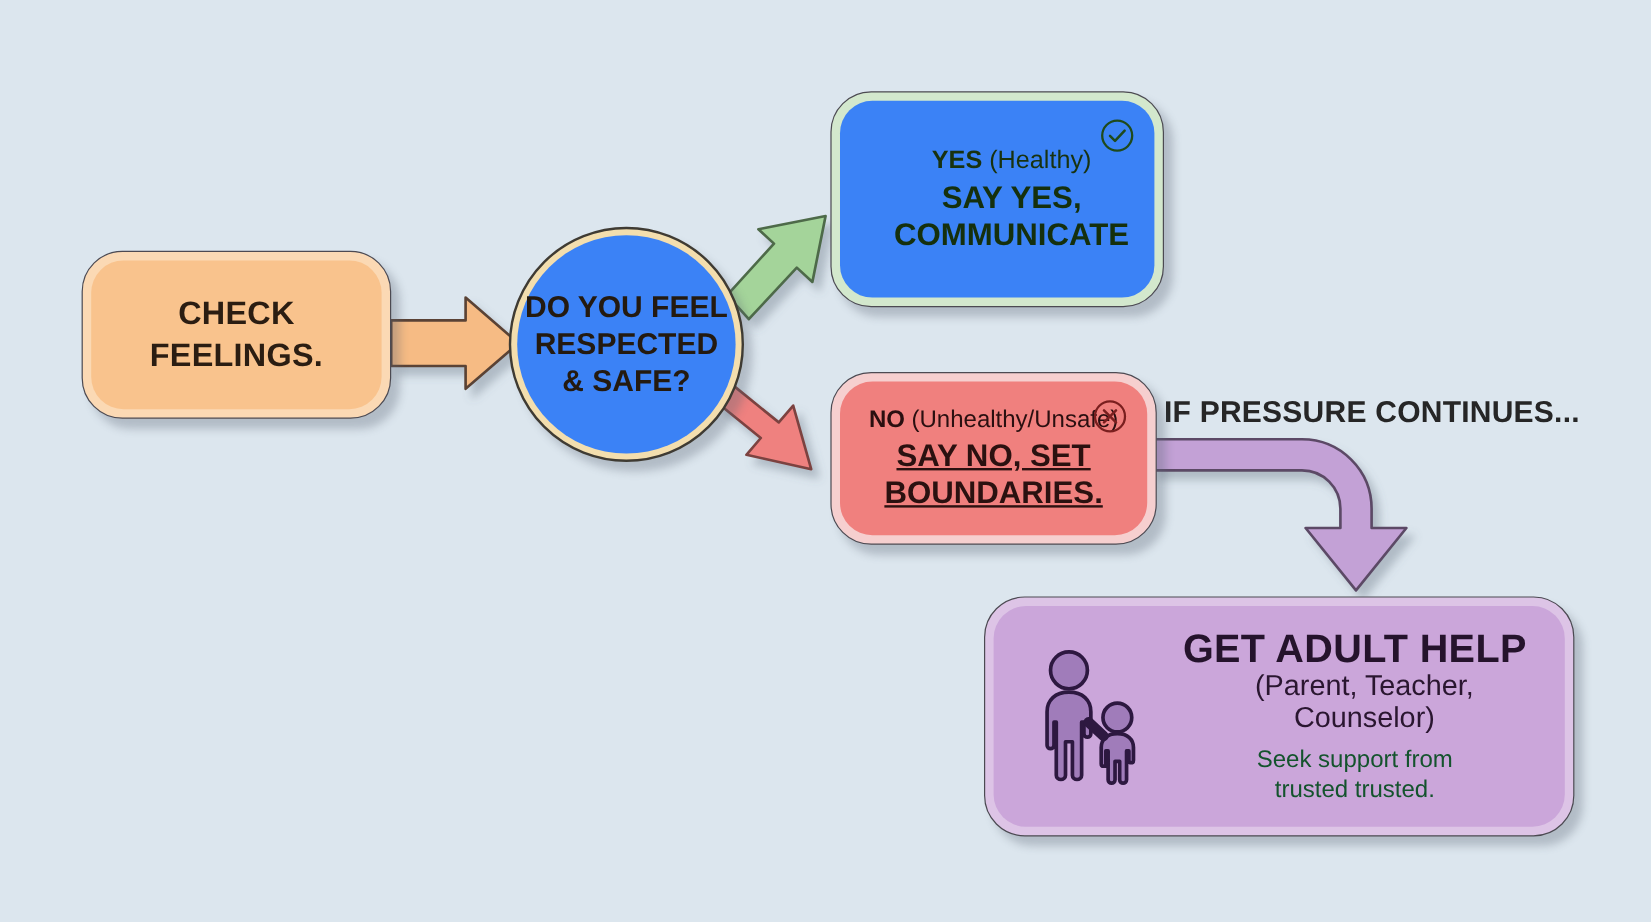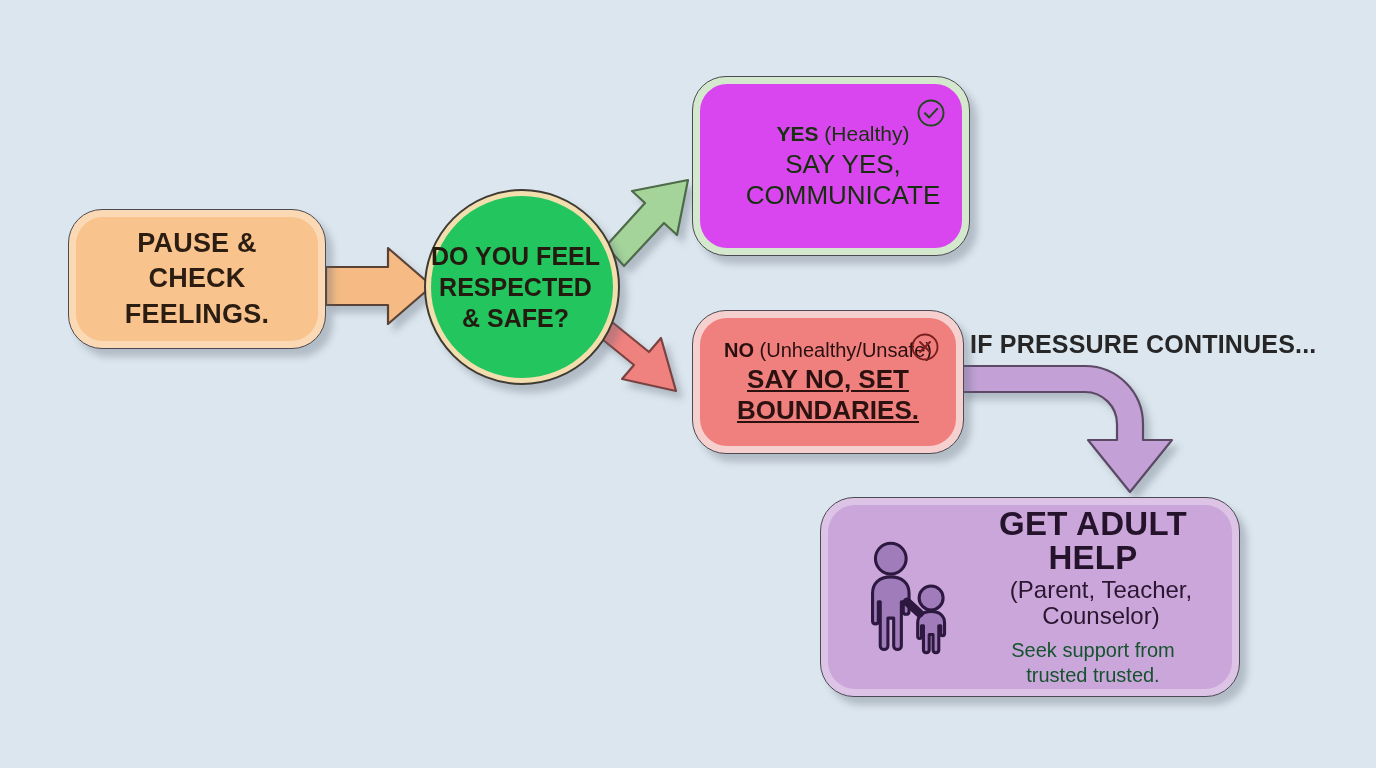"YES (Healthy)" #node-yes .inner { background: #d946ef -> #3b82f6 }
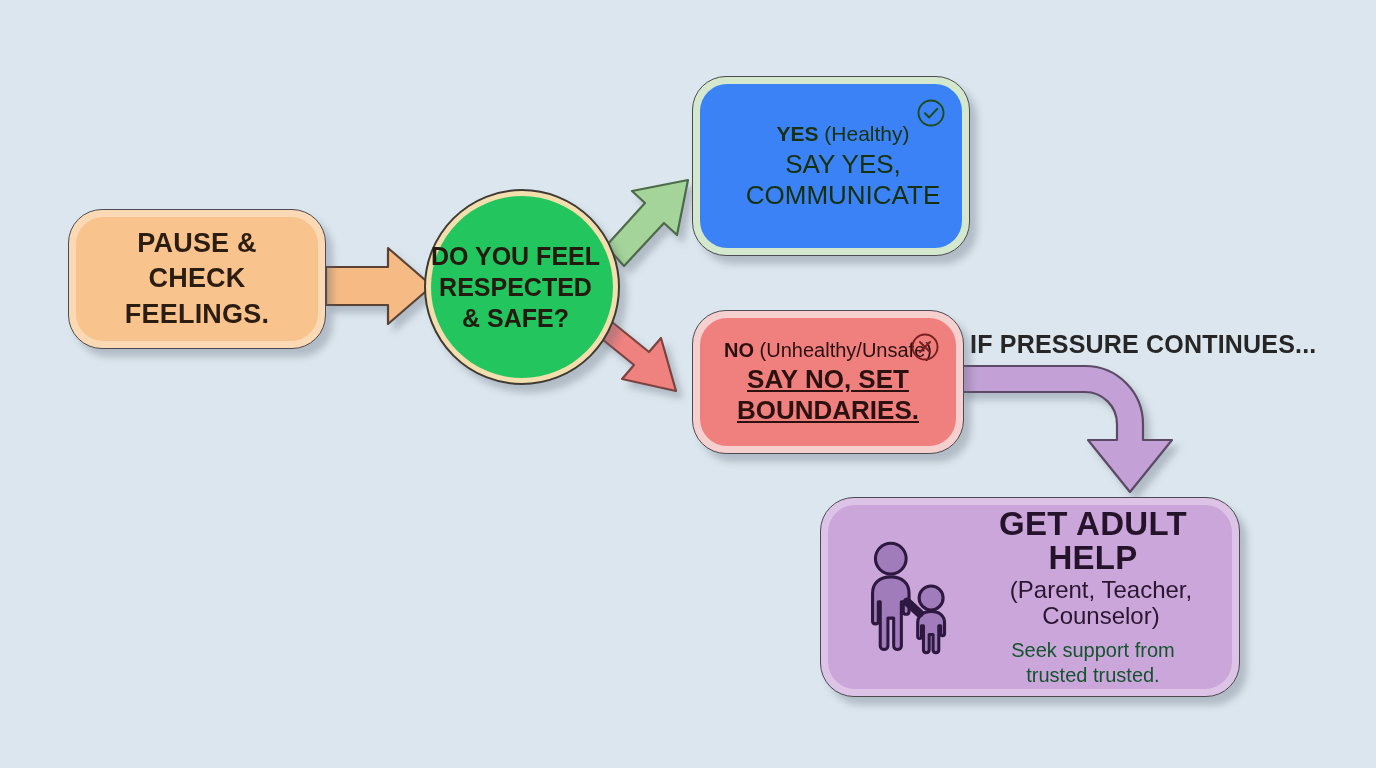"SAY YES," #node-yes .title { font-weight: normal -> bold }
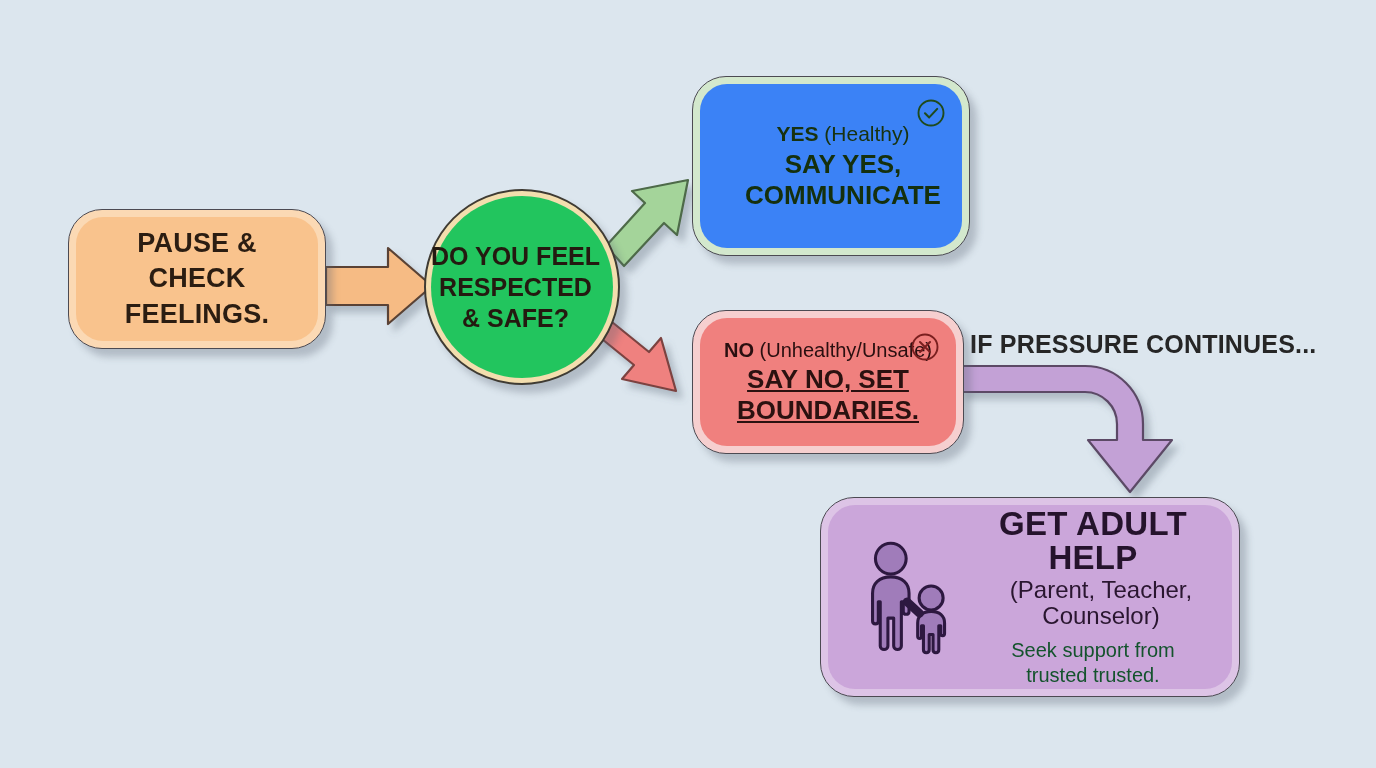"PAUSE &" div { html: <div>PAUSE &amp;</div> -> none }
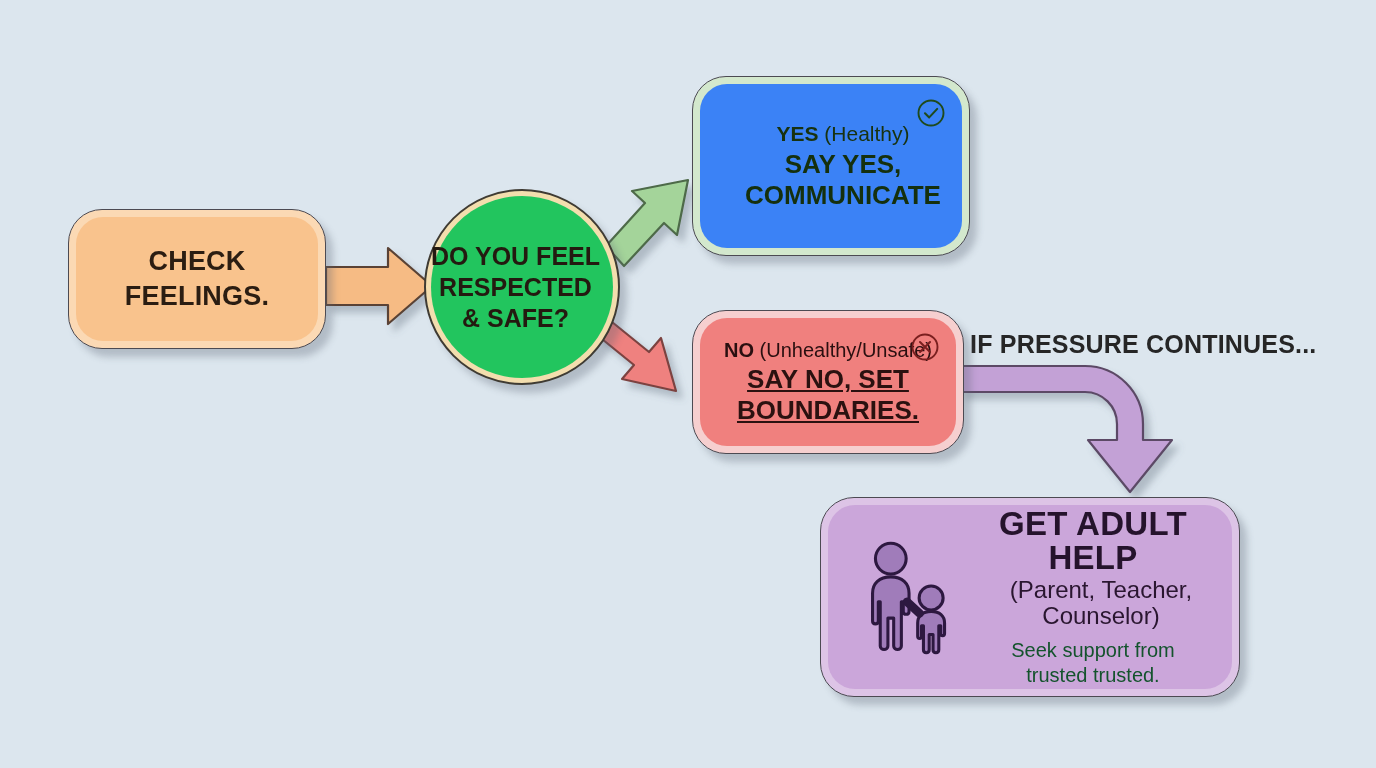"DO YOU FEEL" #node-decision .inner { background: #22c55e -> #3b82f6; justify-content: flex-start -> center }
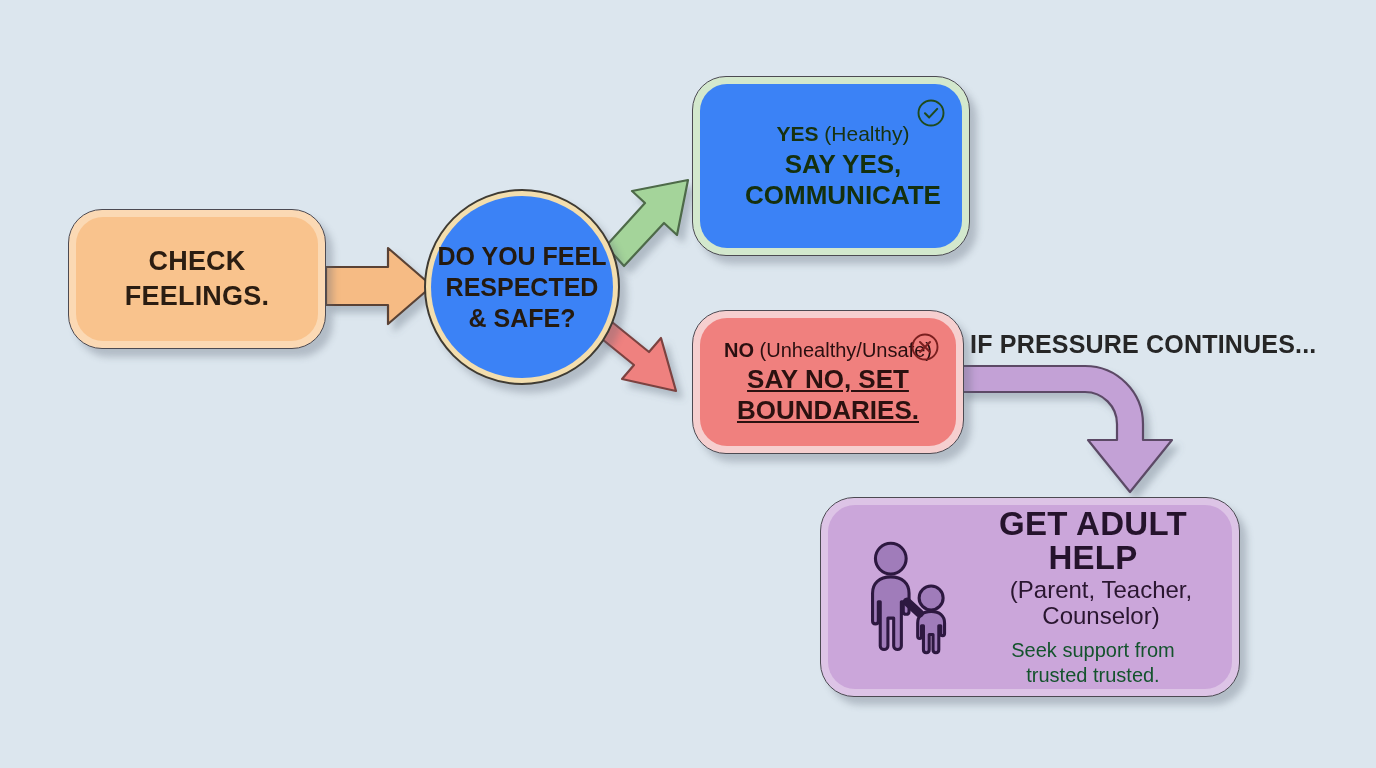"GET ADULT HELP" #node-help { width: 420px -> 492px }
